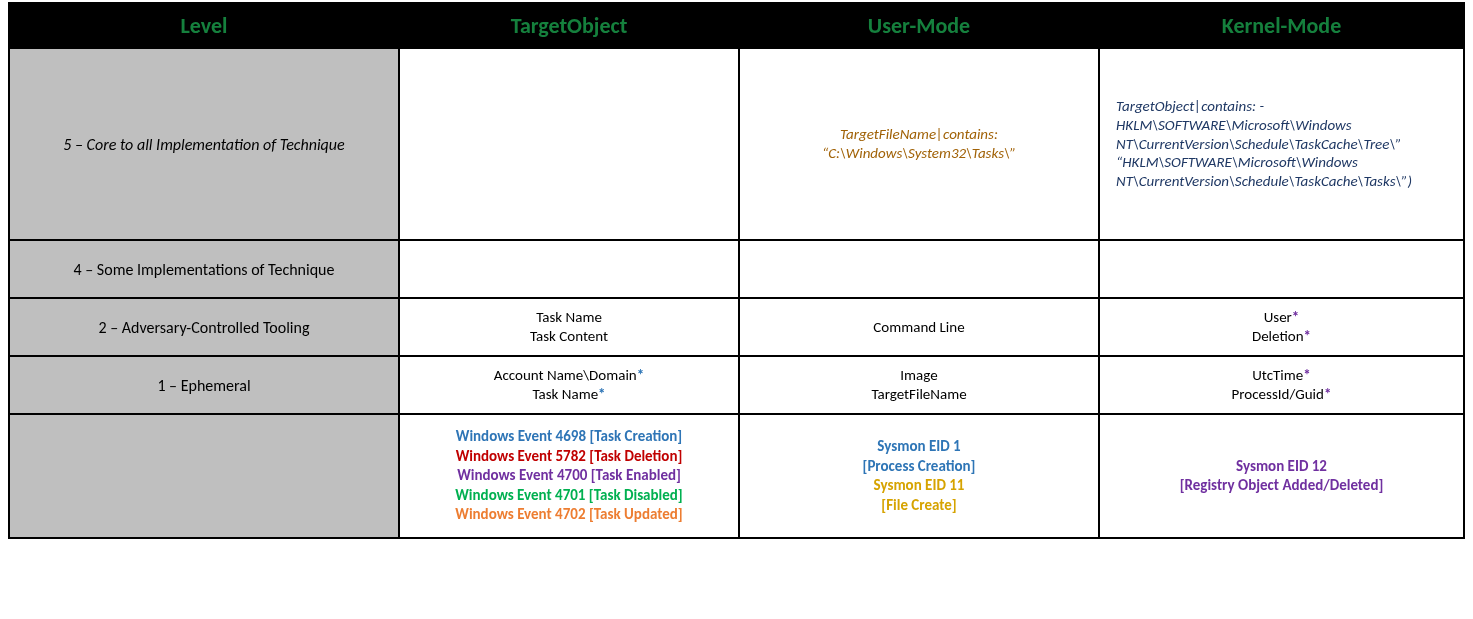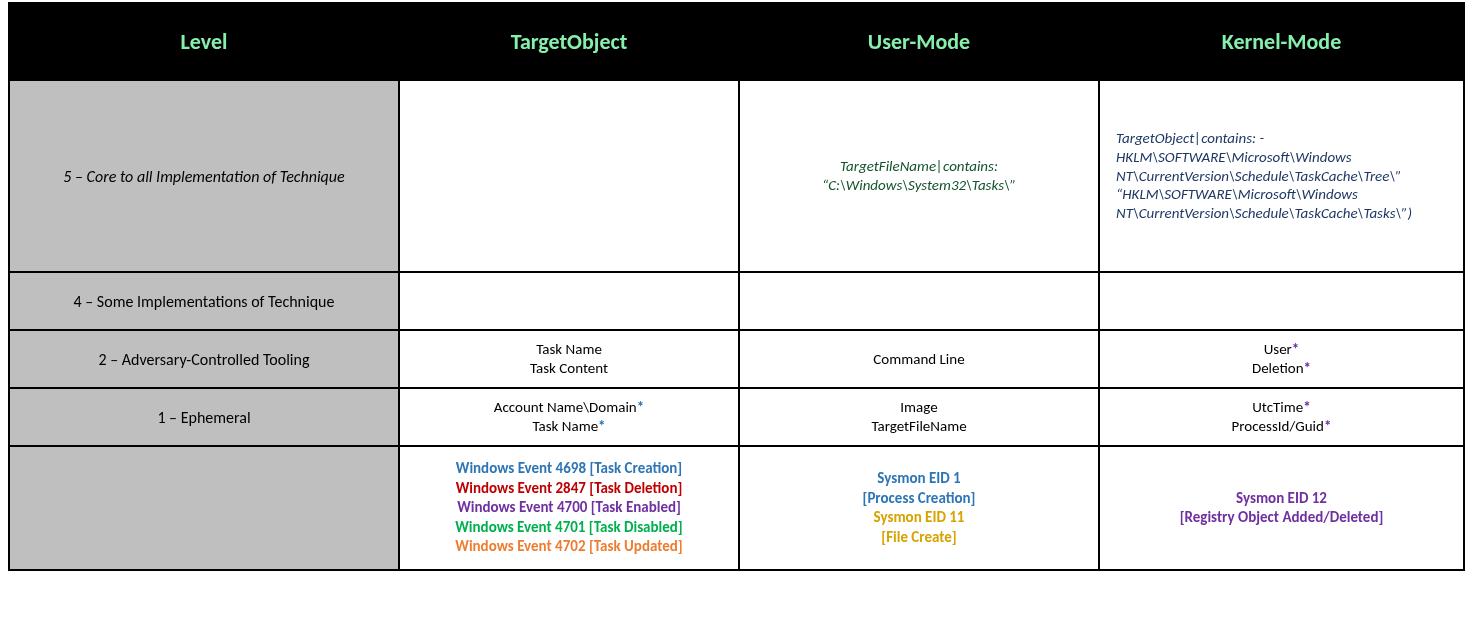"Level" th { color: #86efac -> #15803d; padding: 24px 10px -> 8px 10px }
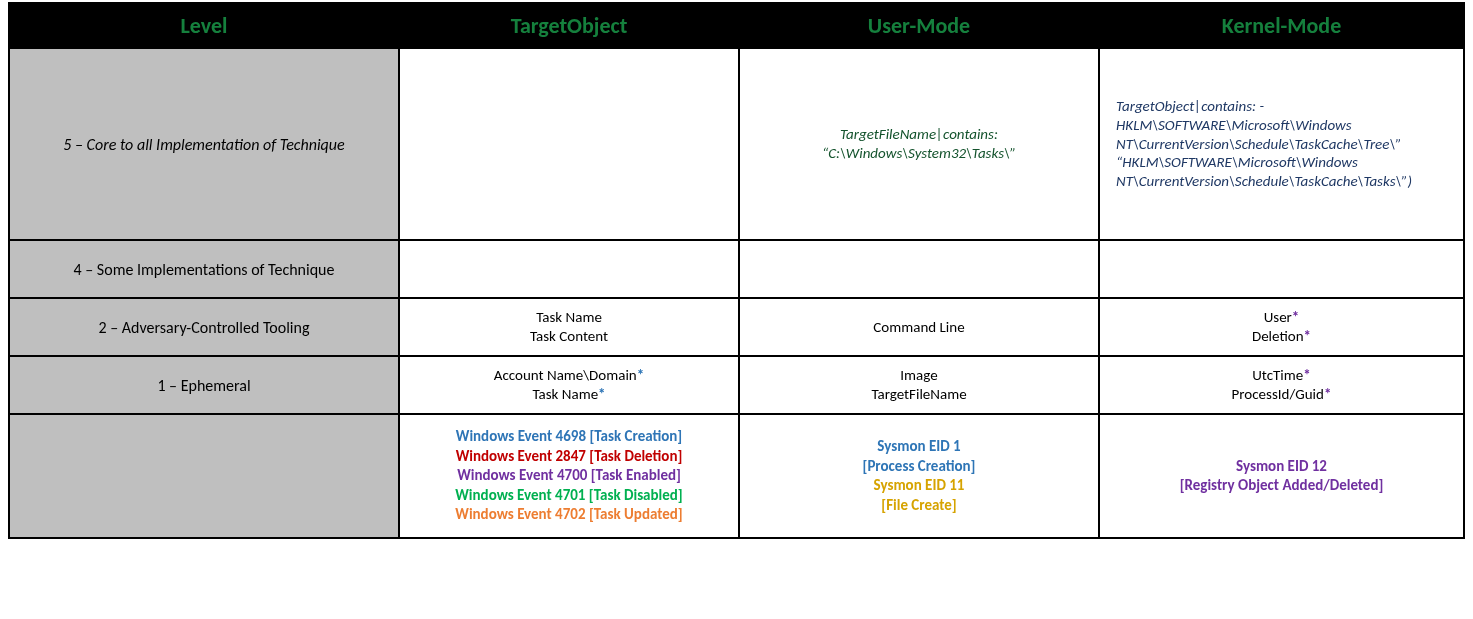"TargetFileName|contains:" td.um5 { color: #14532d -> #a16207 }
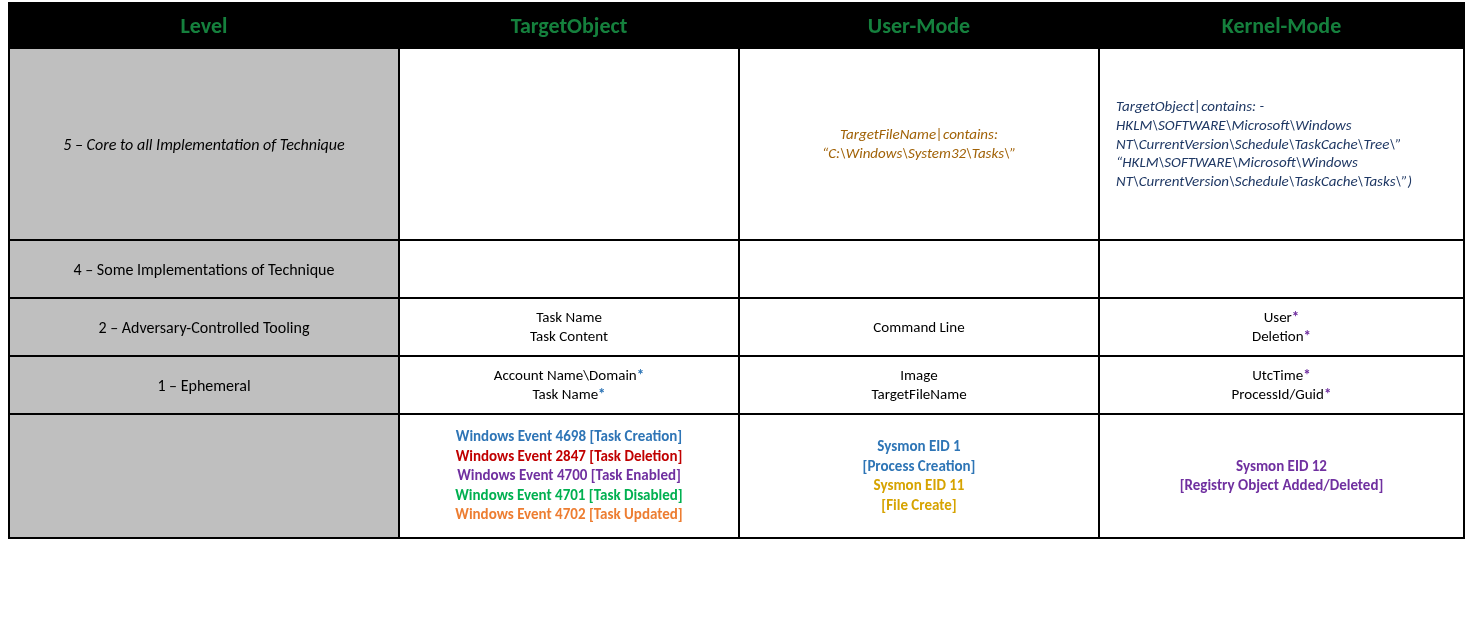"Windows Event 2847 [Task Deletion]" span.multi { text: 2847 -> 5782 }
